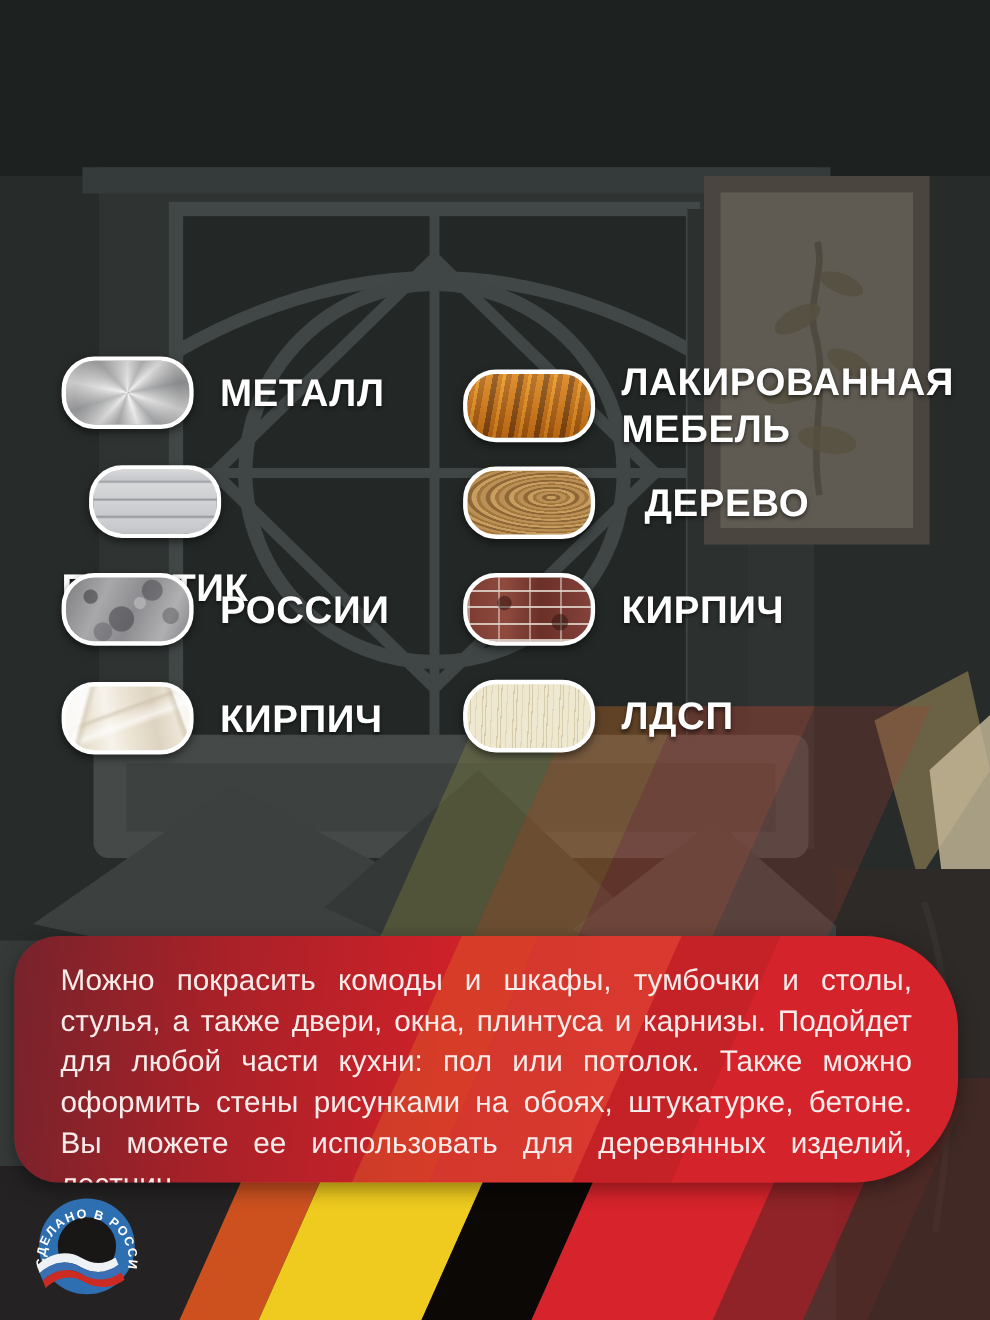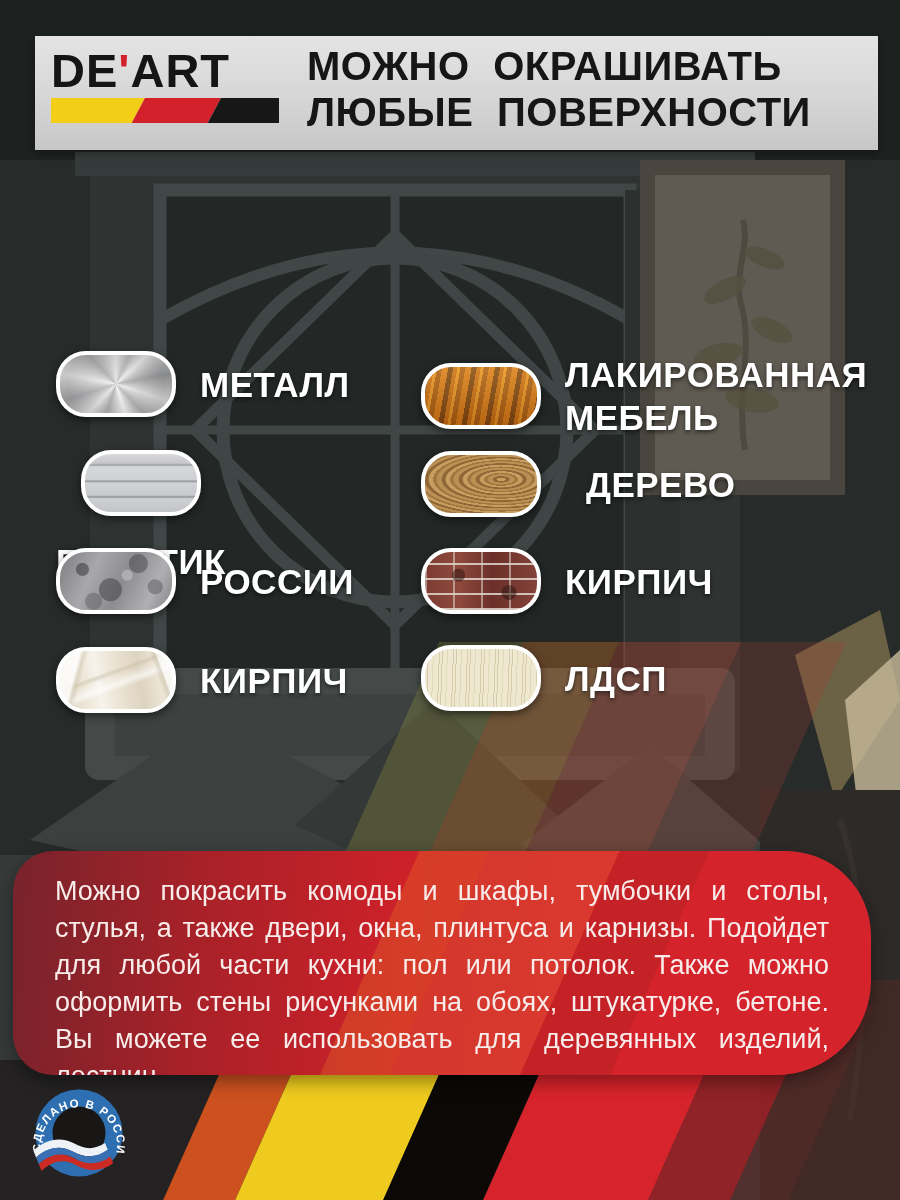"DE'ART" div.header-band { html: <div> <div> <div><span>DE</span><span>'</span><span>ART</span></div> <div> <div></div> <div></div> <div></div> </div> </div> <div> <div>МОЖНО ОКРАШИВАТЬ</div> <div>ЛЮБЫЕ ПОВЕРХНОСТИ</div> </div> </div> -> none }
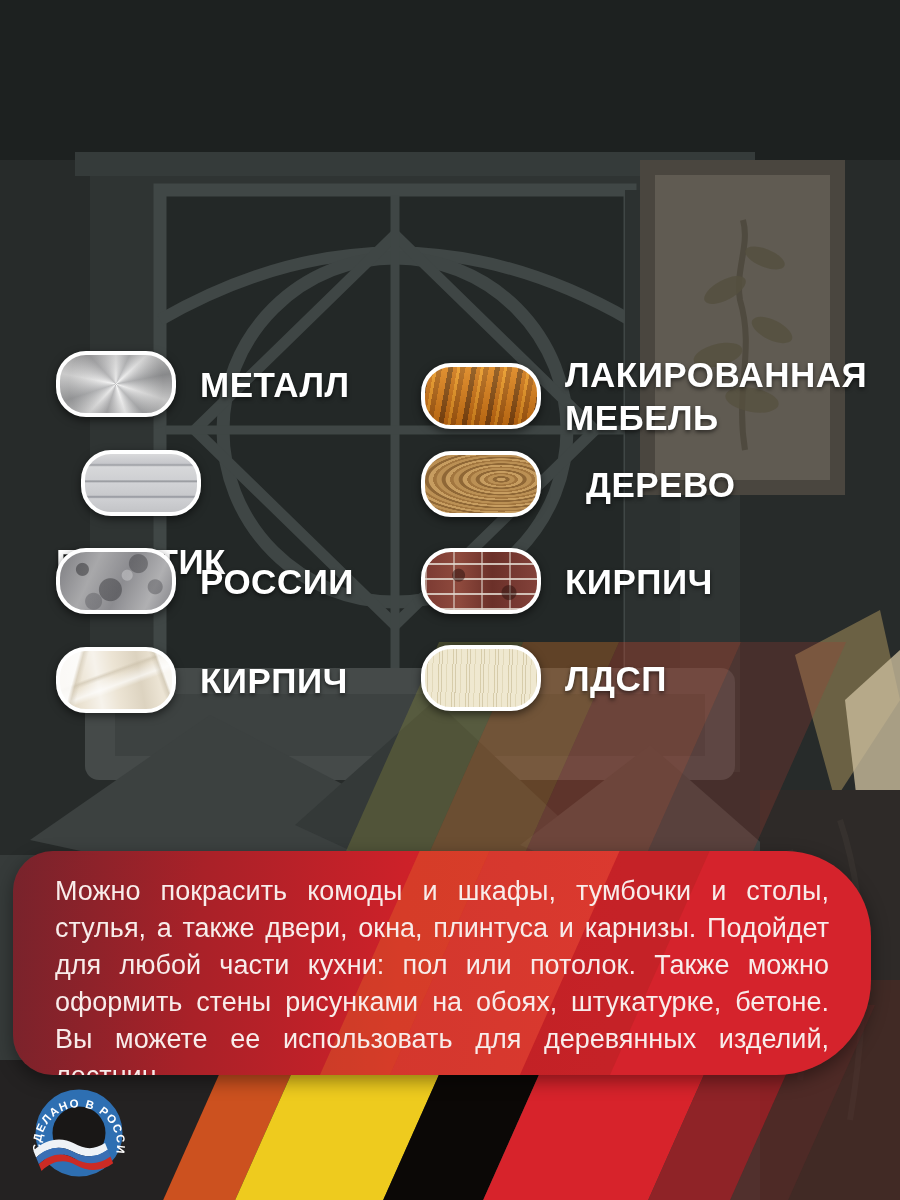"МЕТАЛЛ" .swatch-row { margin-top: 27px -> none }
